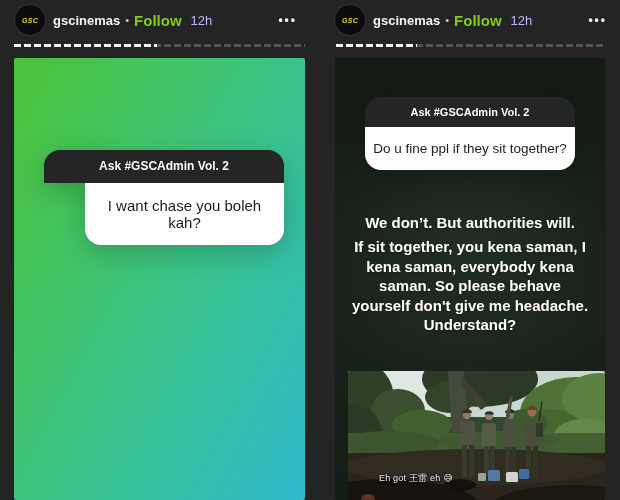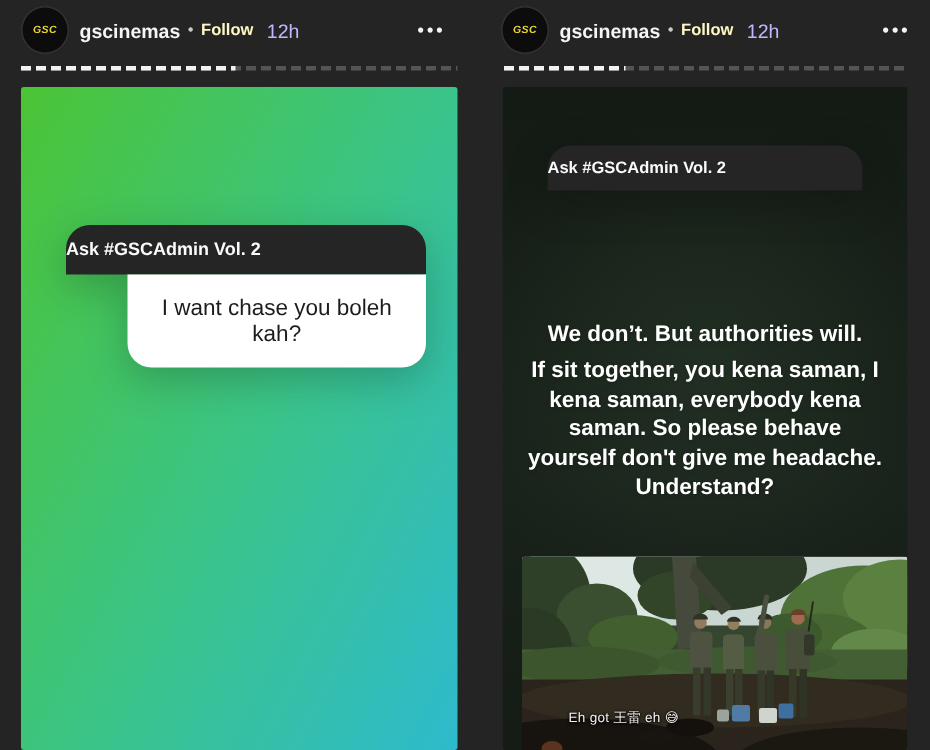"Follow" .follow { color: #fef9c3 -> #84cc16; font-size: 11px -> 15px }
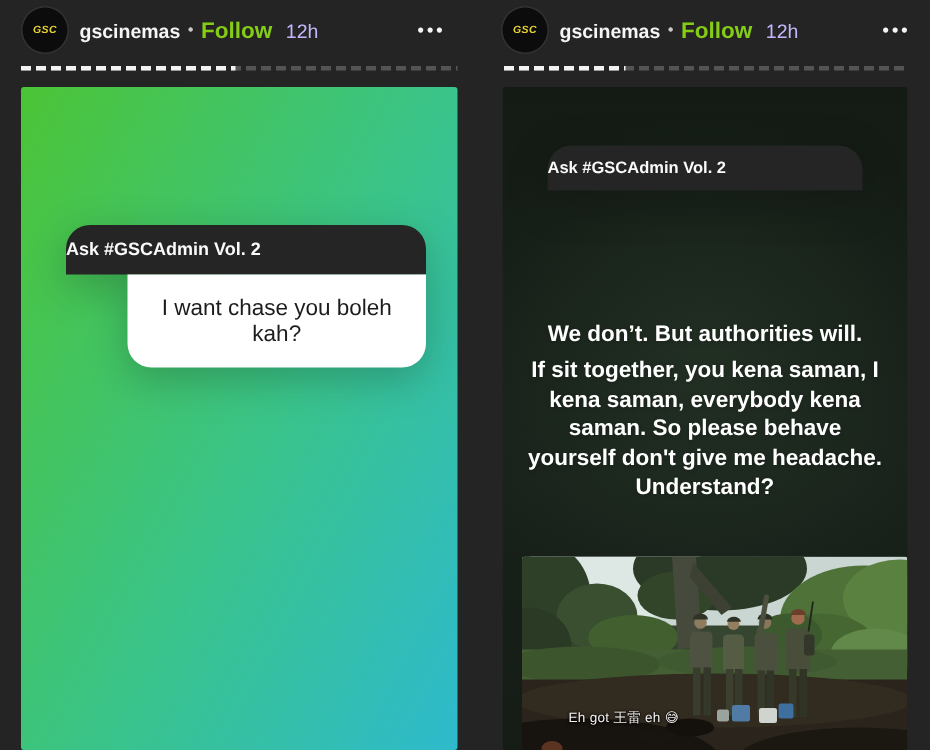"Ask #GSCAdmin Vol. 2" .qa-head { text-align: left -> center }
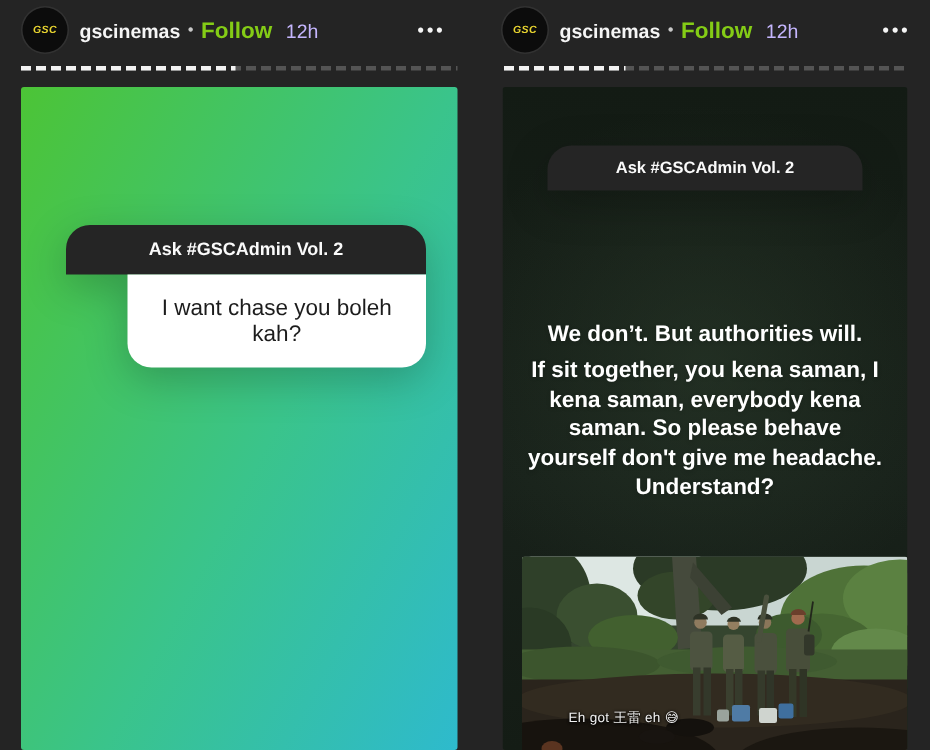"Do u fine ppl if" div.qa-body { html: none -> <div>Do u fine ppl if they sit together?</div> }
